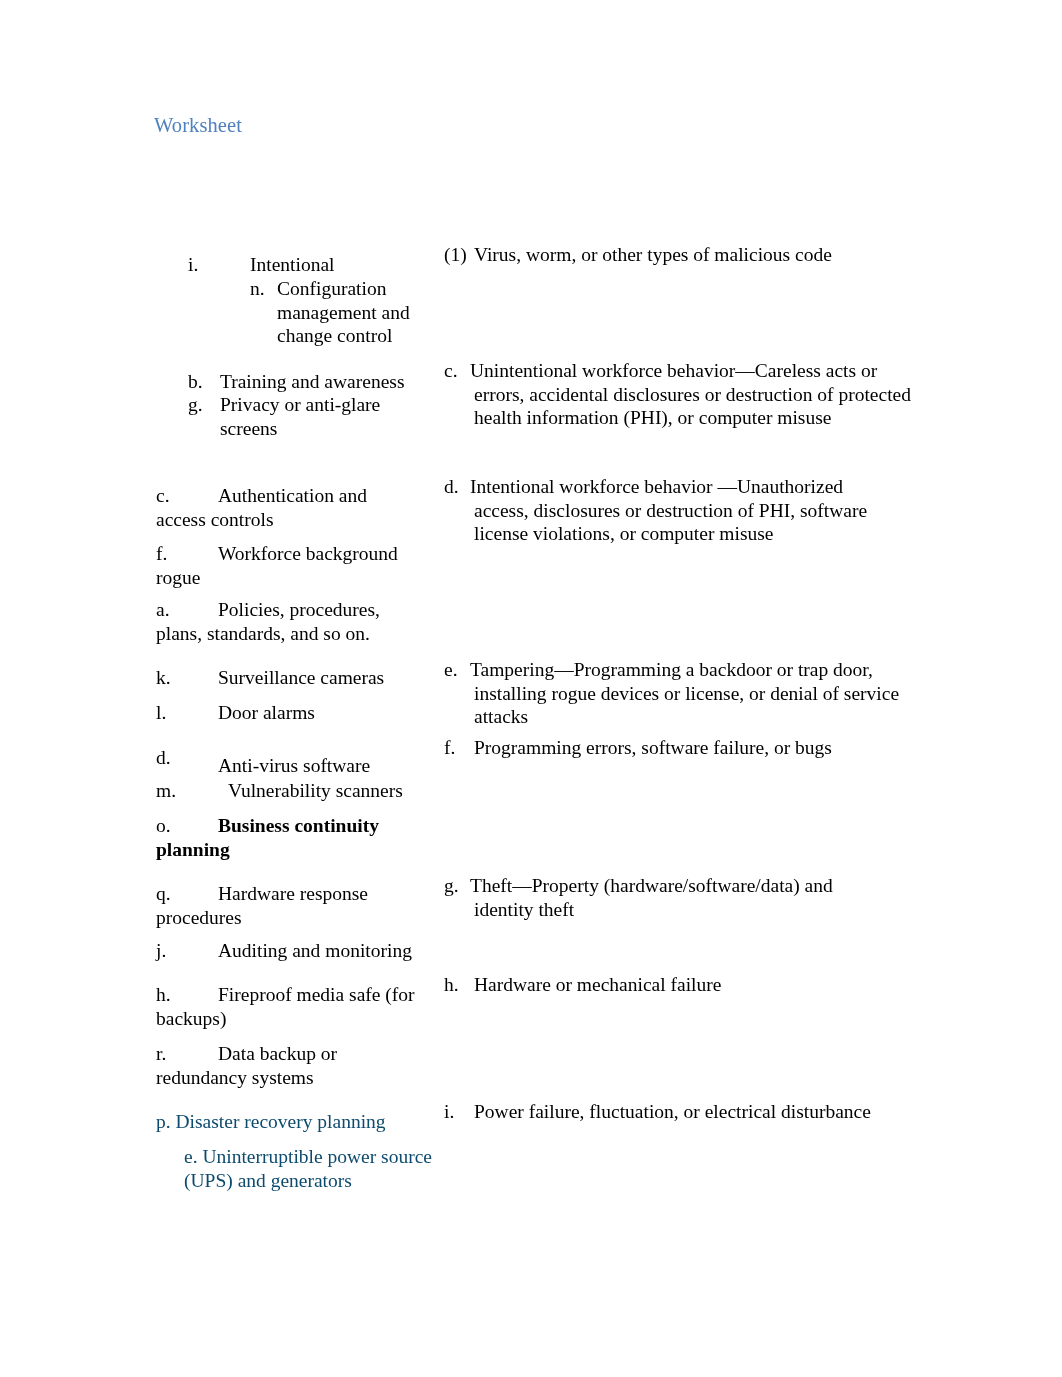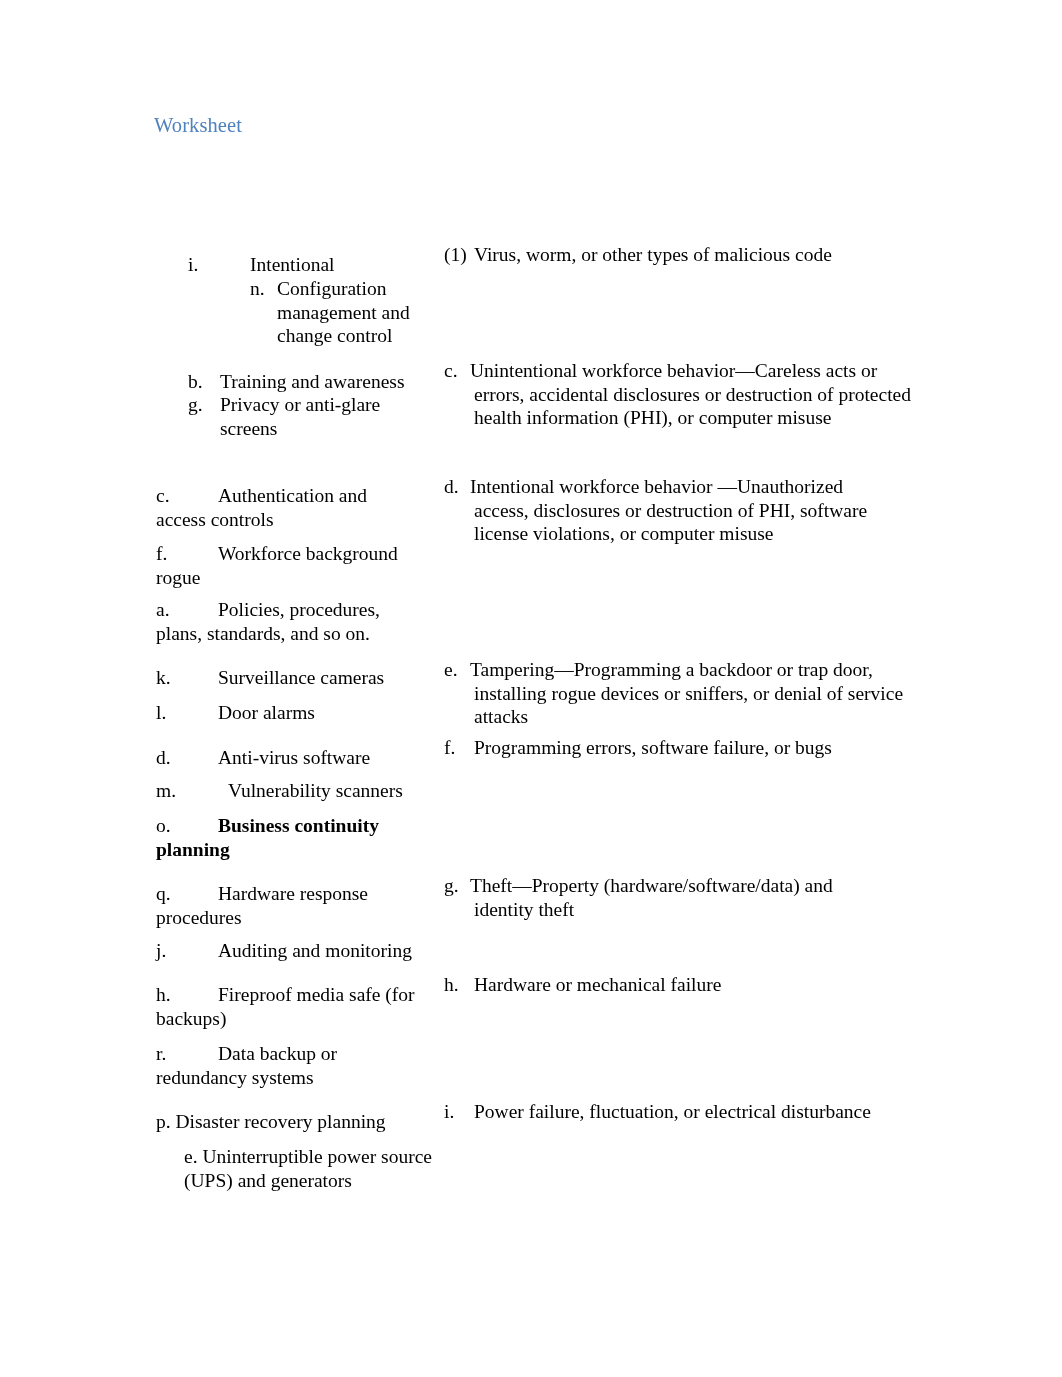"Tampering—Programming a backdoor or trap" span.tx { text: sniffers -> license }
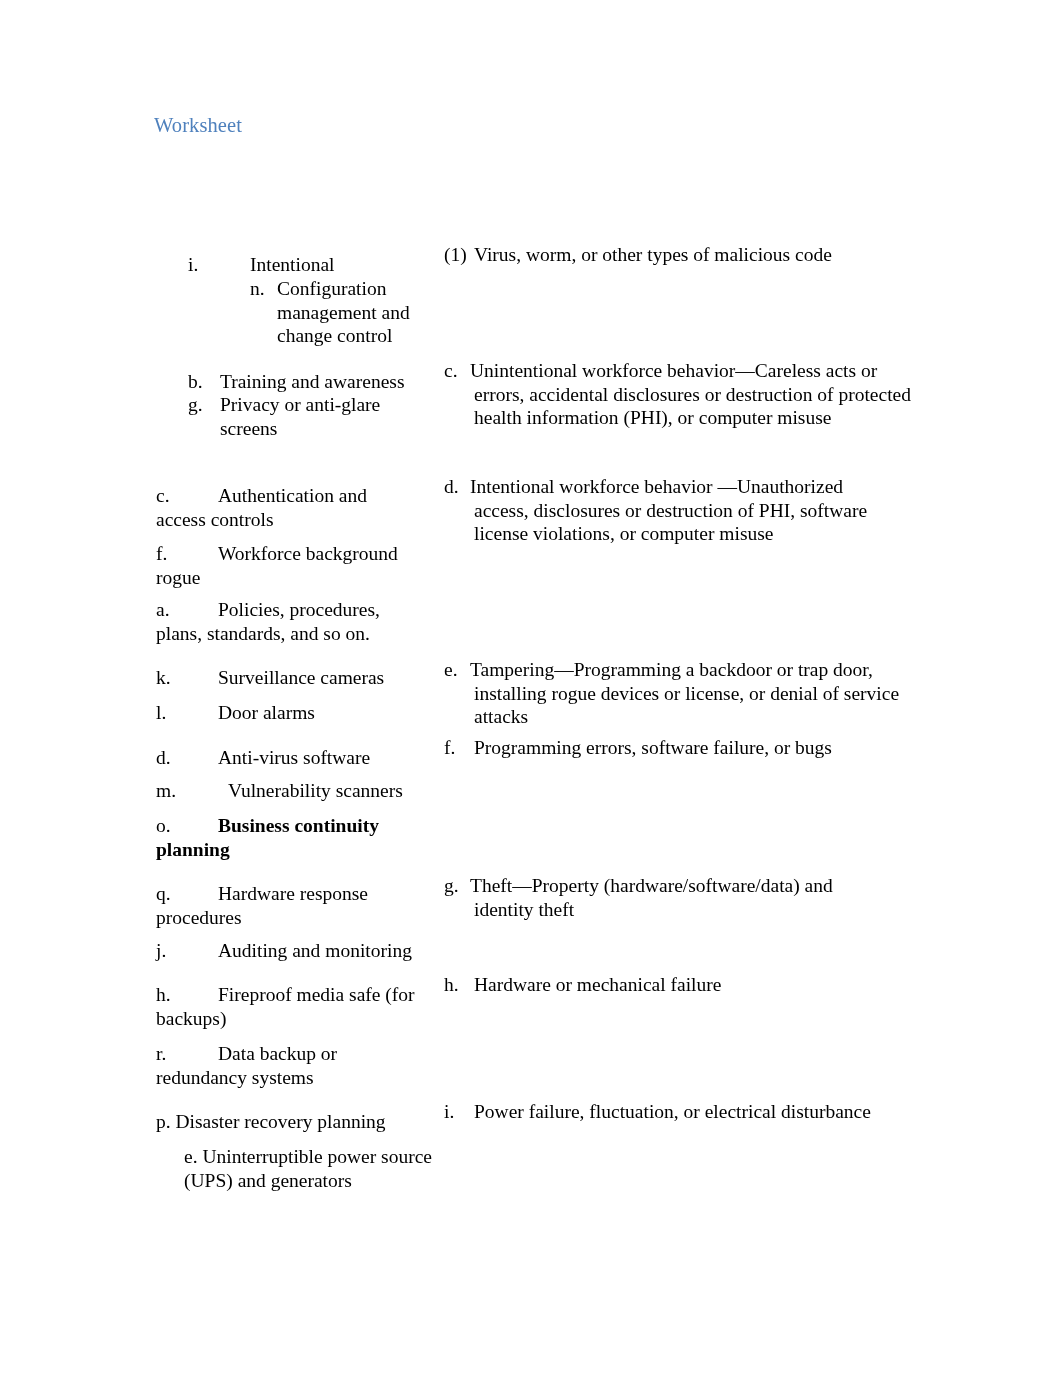"Anti-virus software" span.tx { margin-top: none -> 8px }
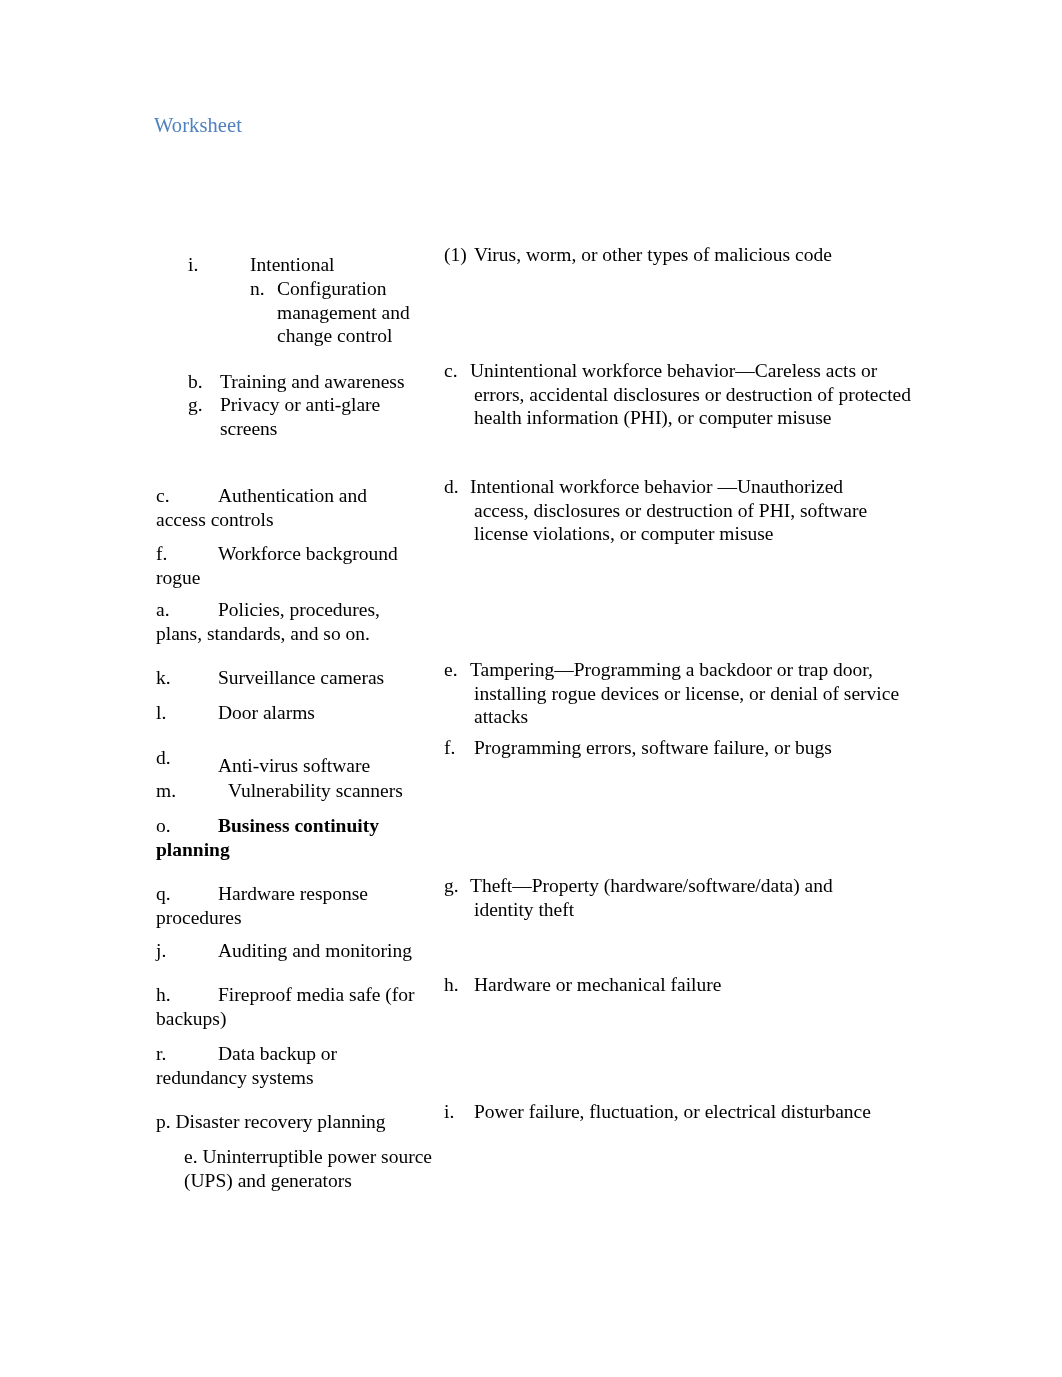"p. Disaster recovery planning" .tblock { color: #000000 -> #0c4a6e }
